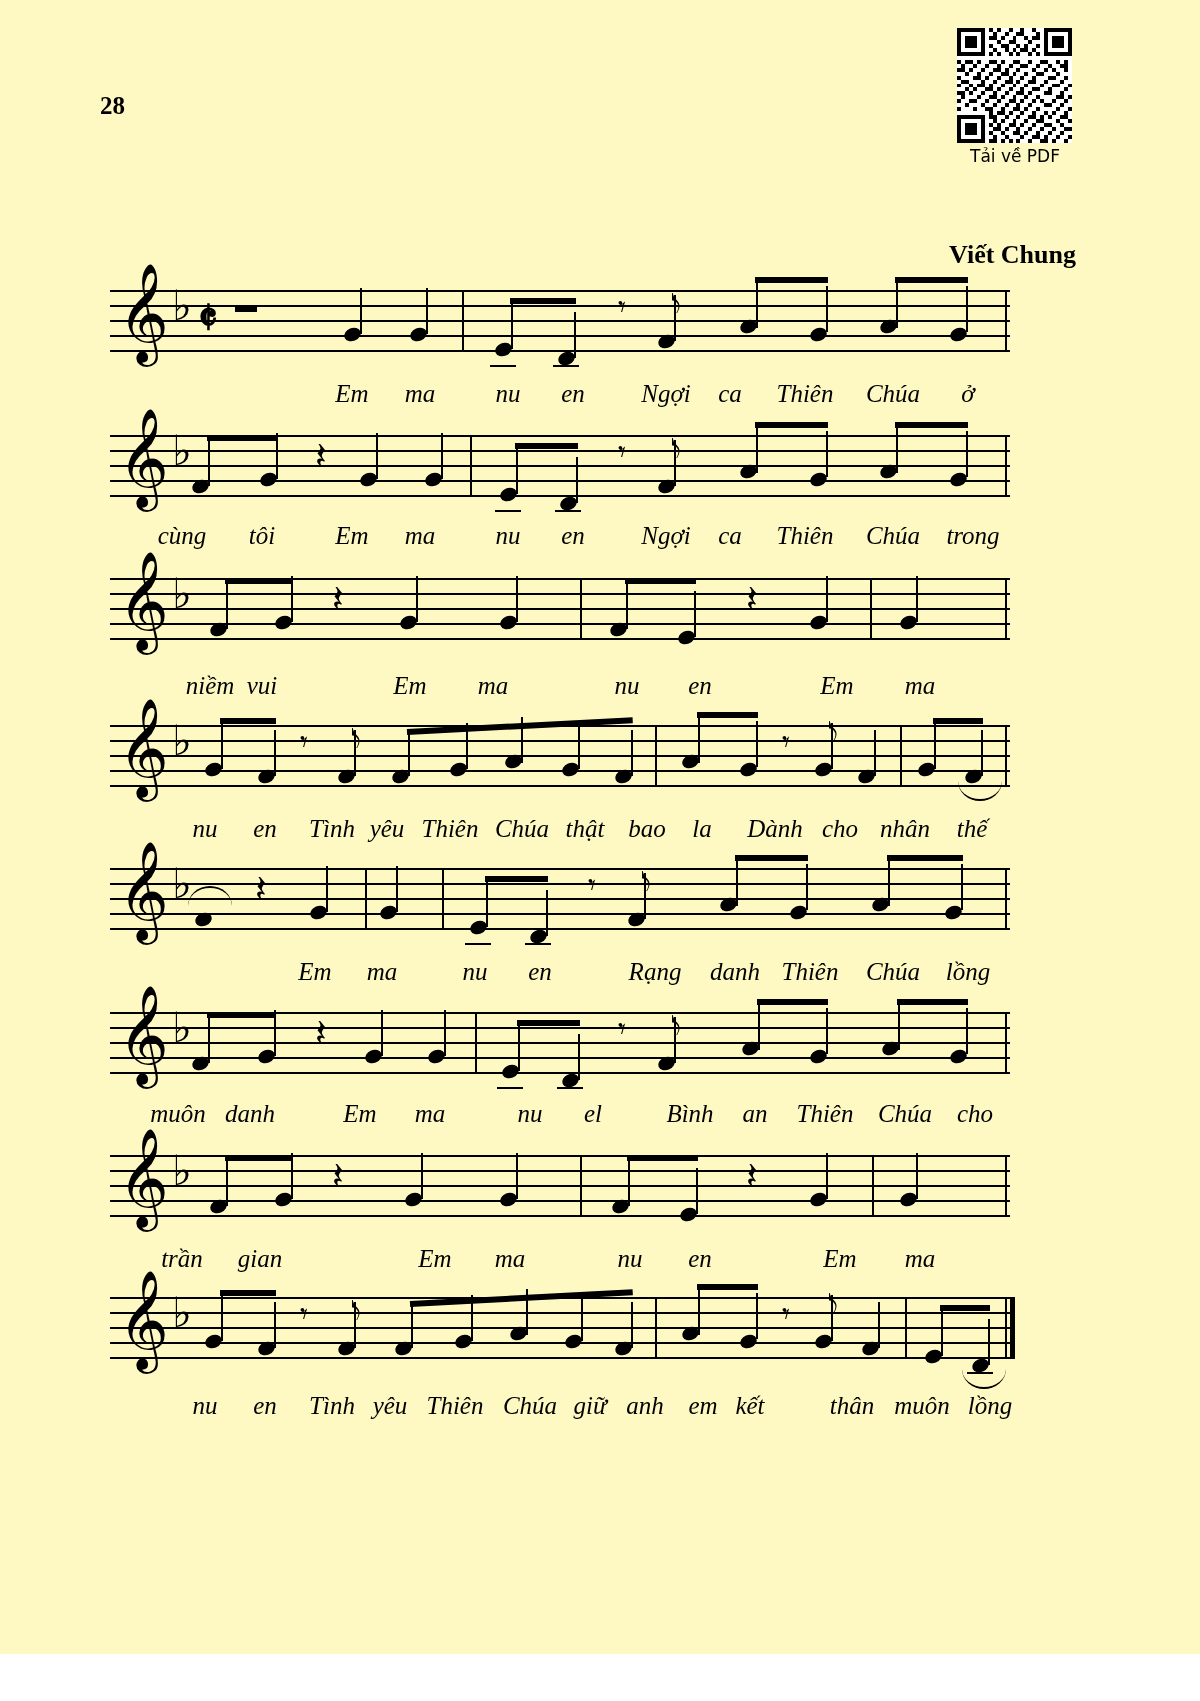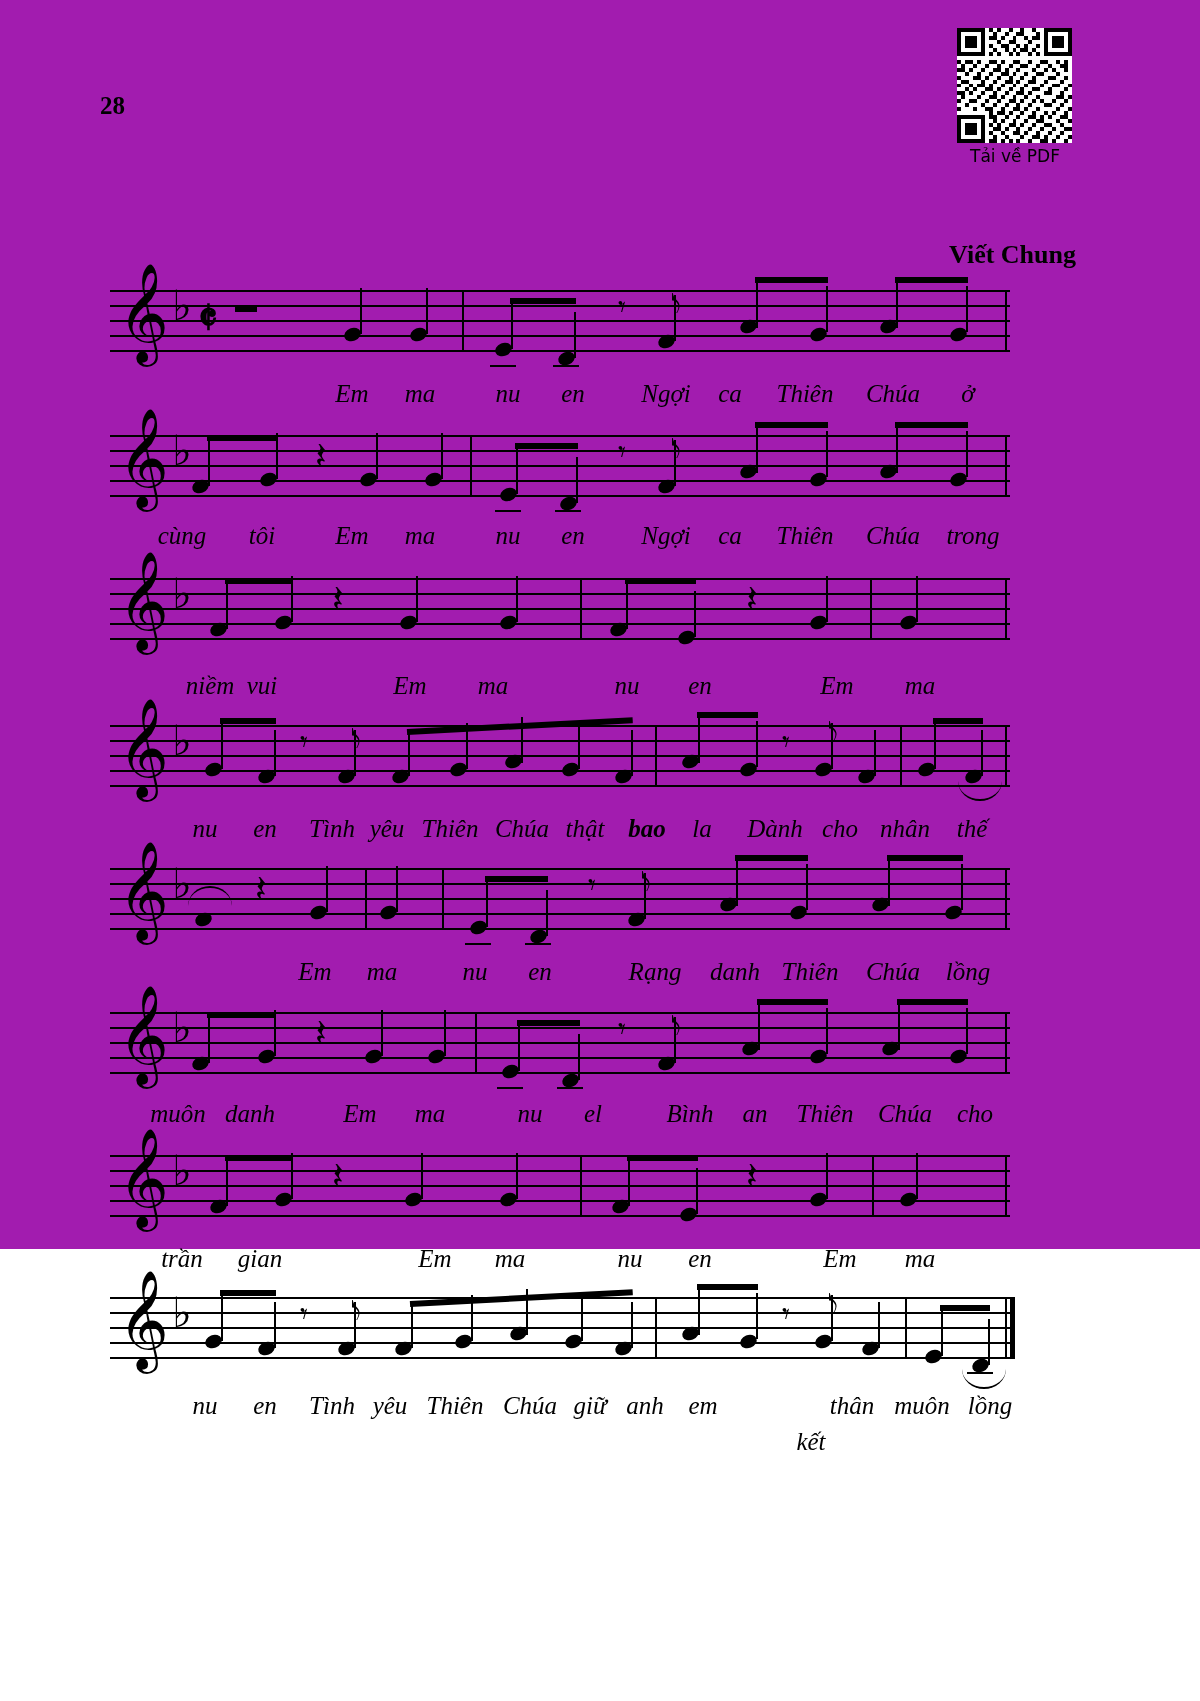"28" .page { background: #a21caf -> #fef9c3; height: 1249px -> 1654px }
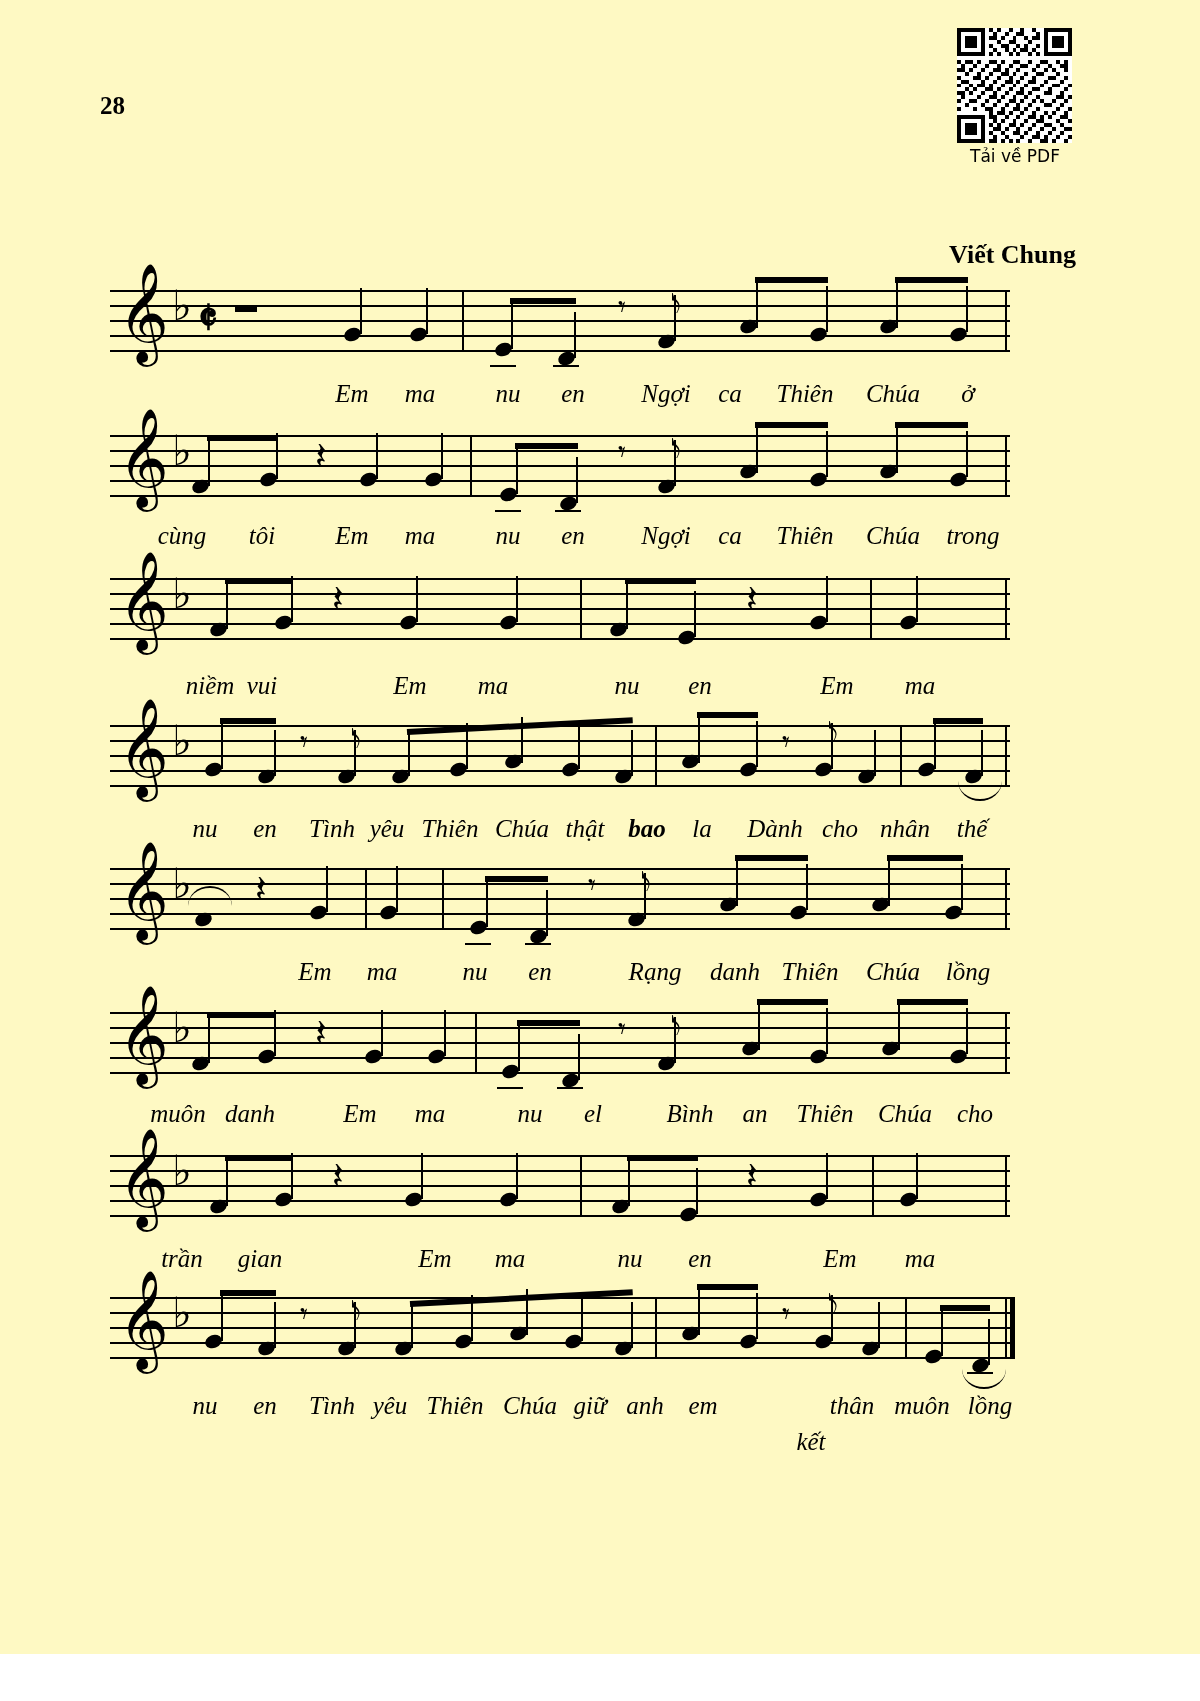"bao" span { font-weight: bold -> none }
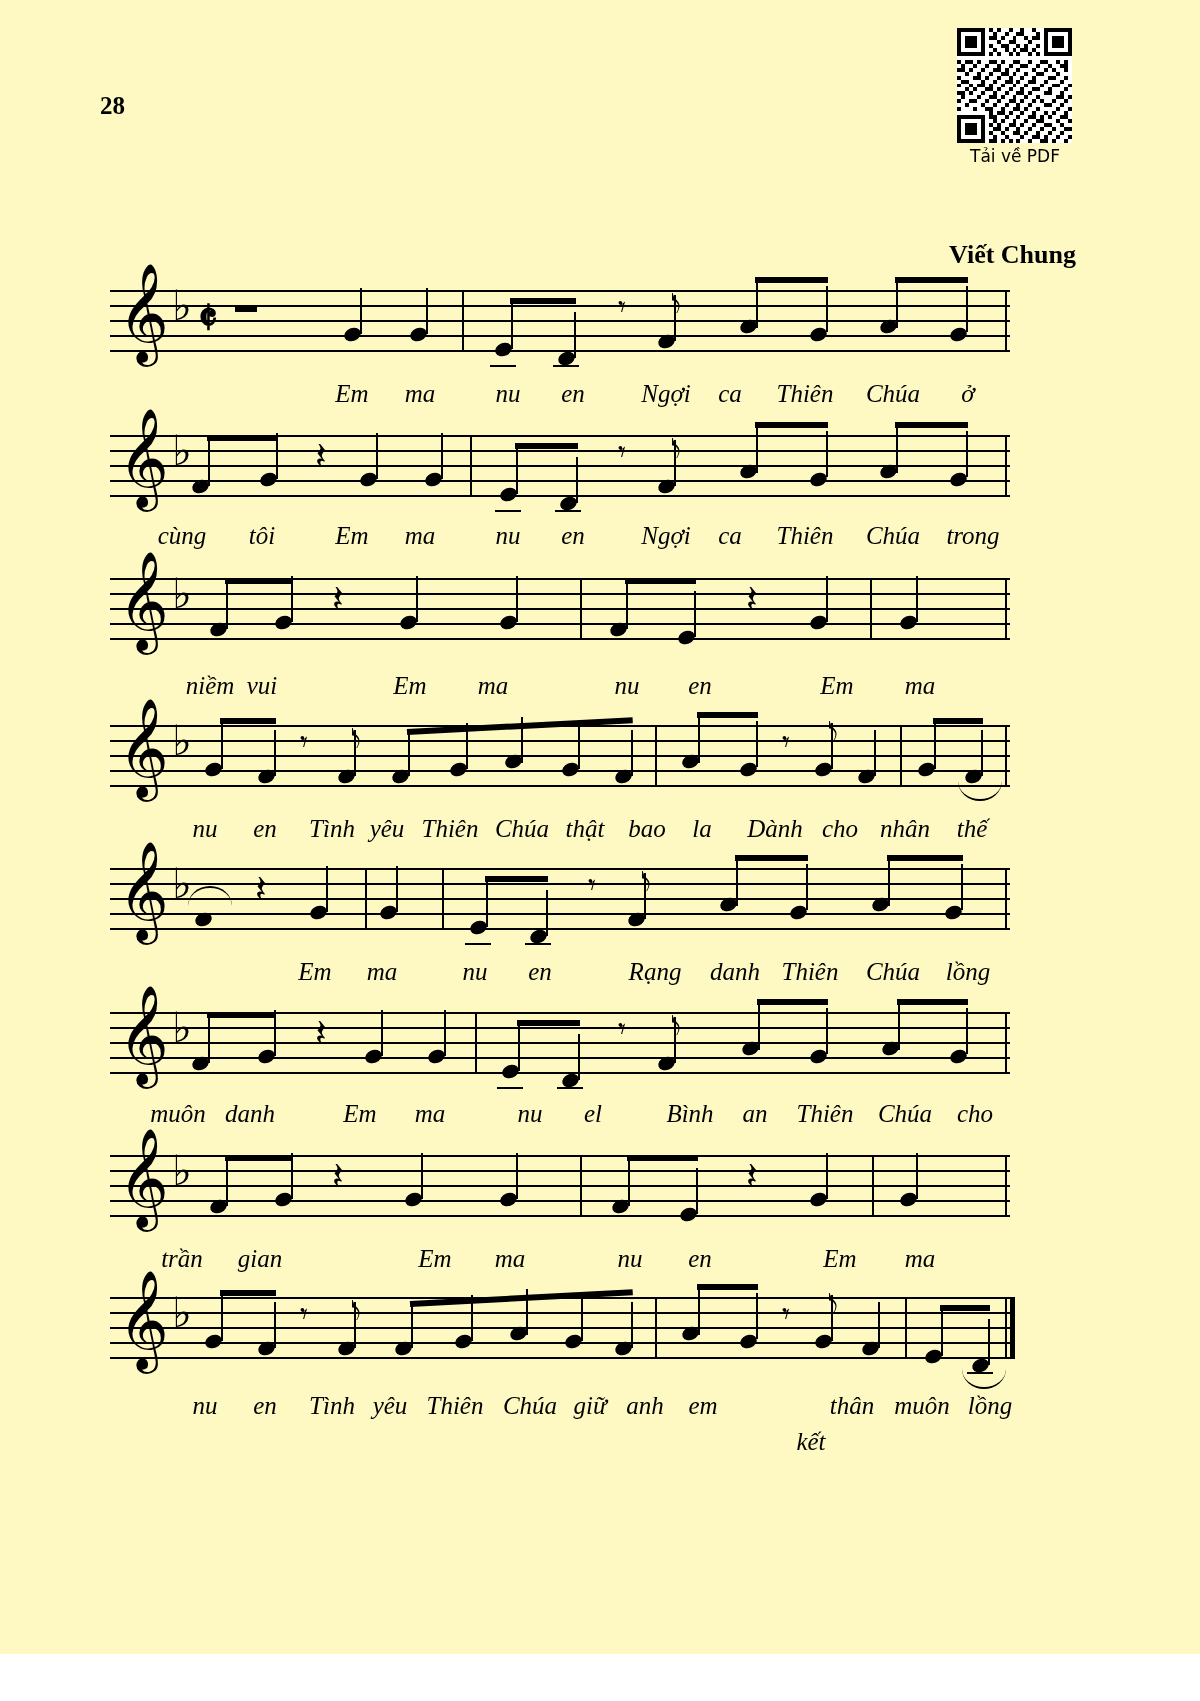"kết" span { left: 701px -> 640px; margin-top: 36px -> none }
